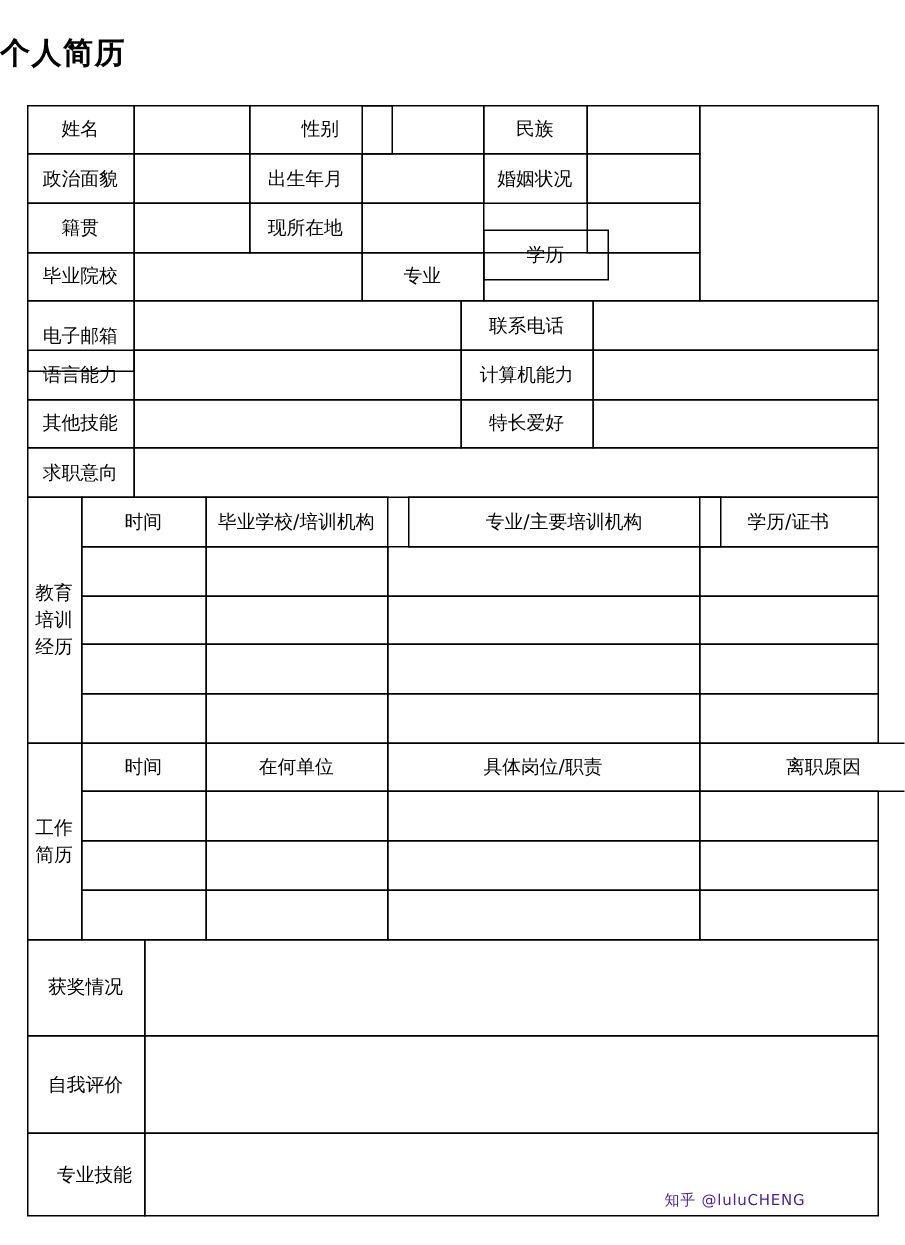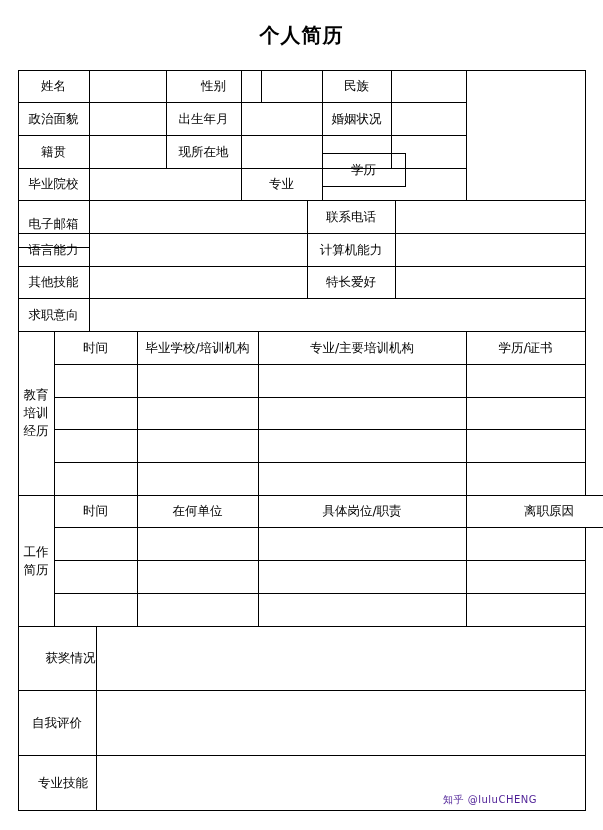"个人简历" .title { text-align: center -> none }
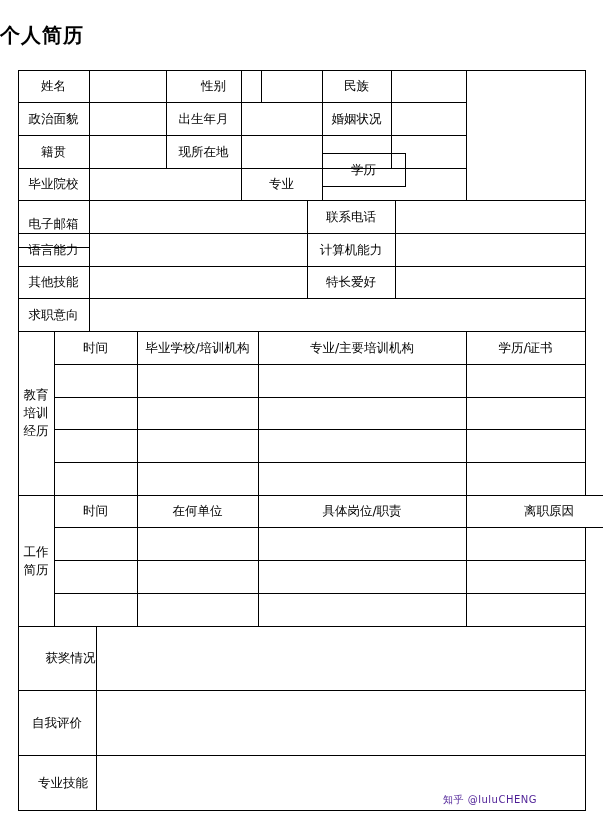"专业/主要培训机构" div.cell { left: 258px -> 272px }
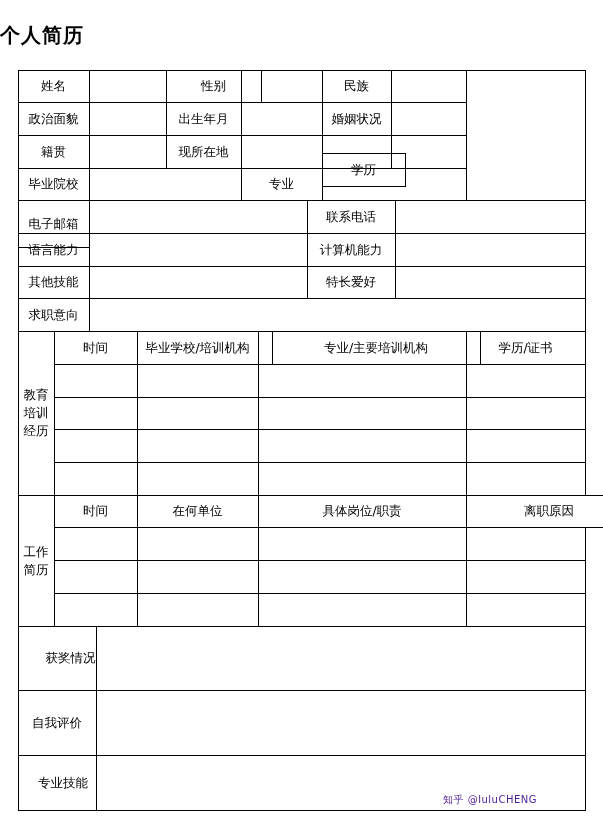"获奖情况" div.cell { justify-content: flex-end -> none }
